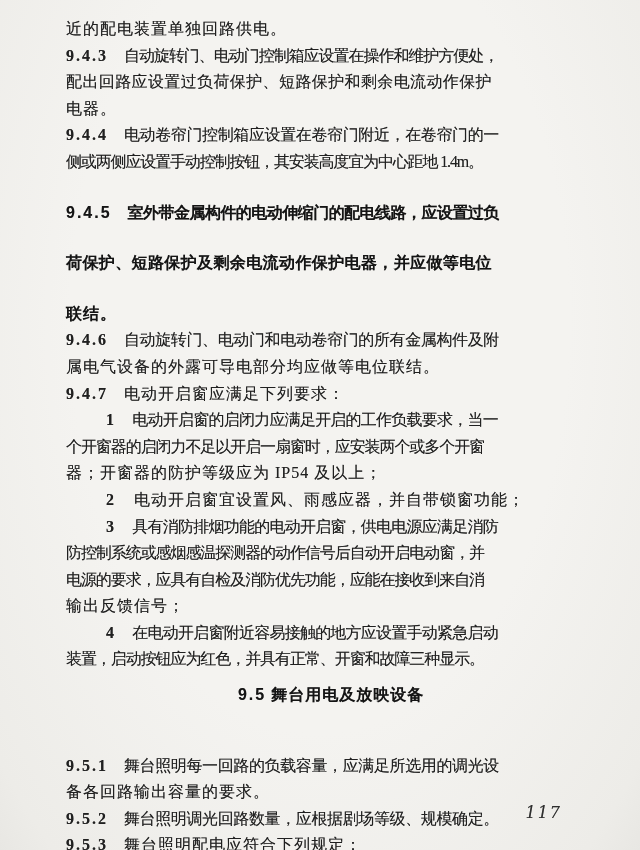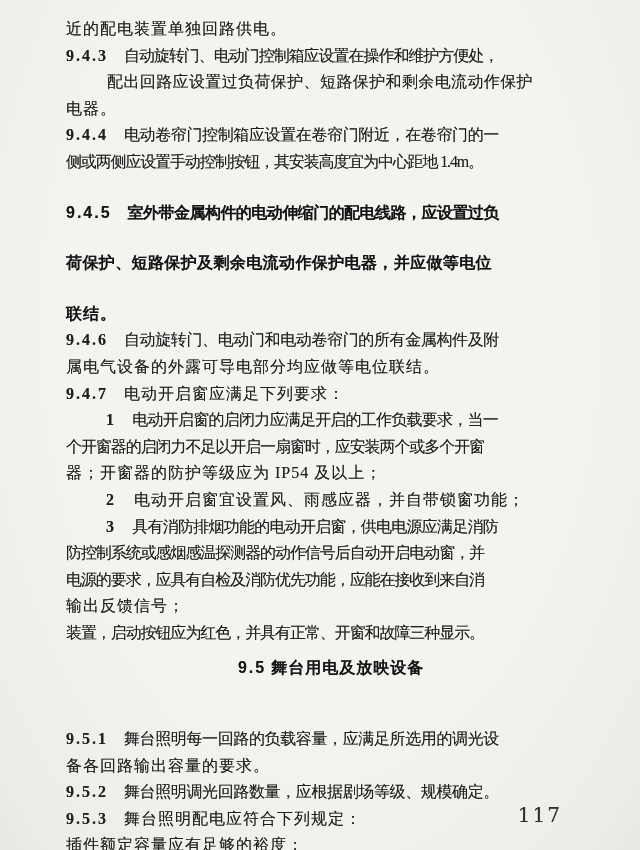"配出回路应设置过负荷保护、短路保护和剩余电流动作保护" div.line { margin-left: 41px -> none }
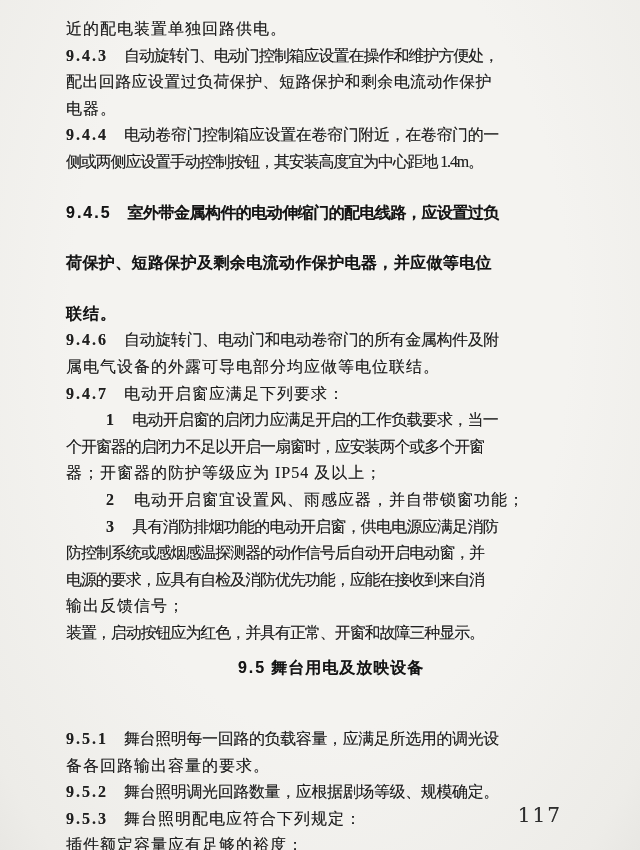"4 在电动开启窗附近容易接触的地方应设置手动紧急启动" div.line { html: none -> <div><span><span>4</span><span>在电动开启窗附近容易接触的地方应设置手动紧急启动</span></span></div> }
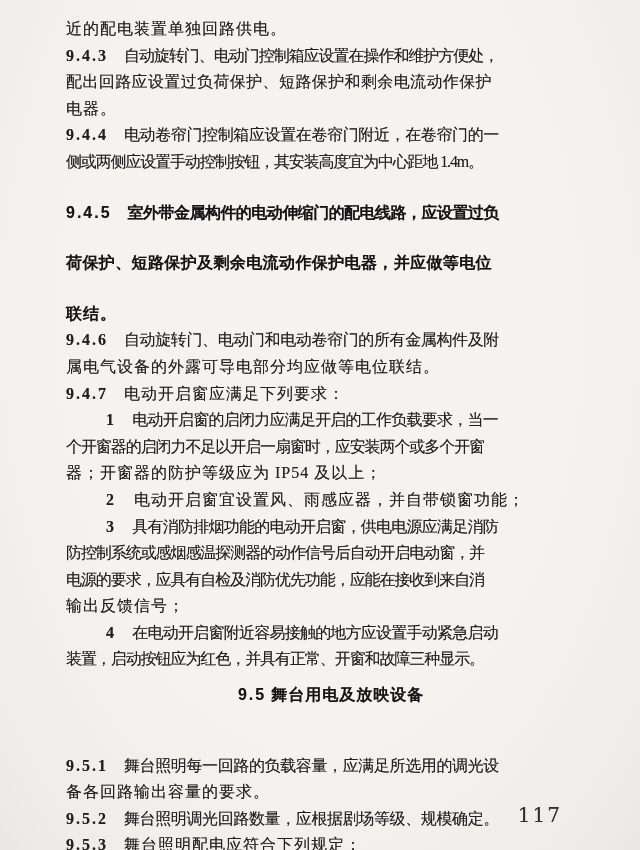"117" .page-number { font-size: 20px -> 16px; font-style: none -> italic }
